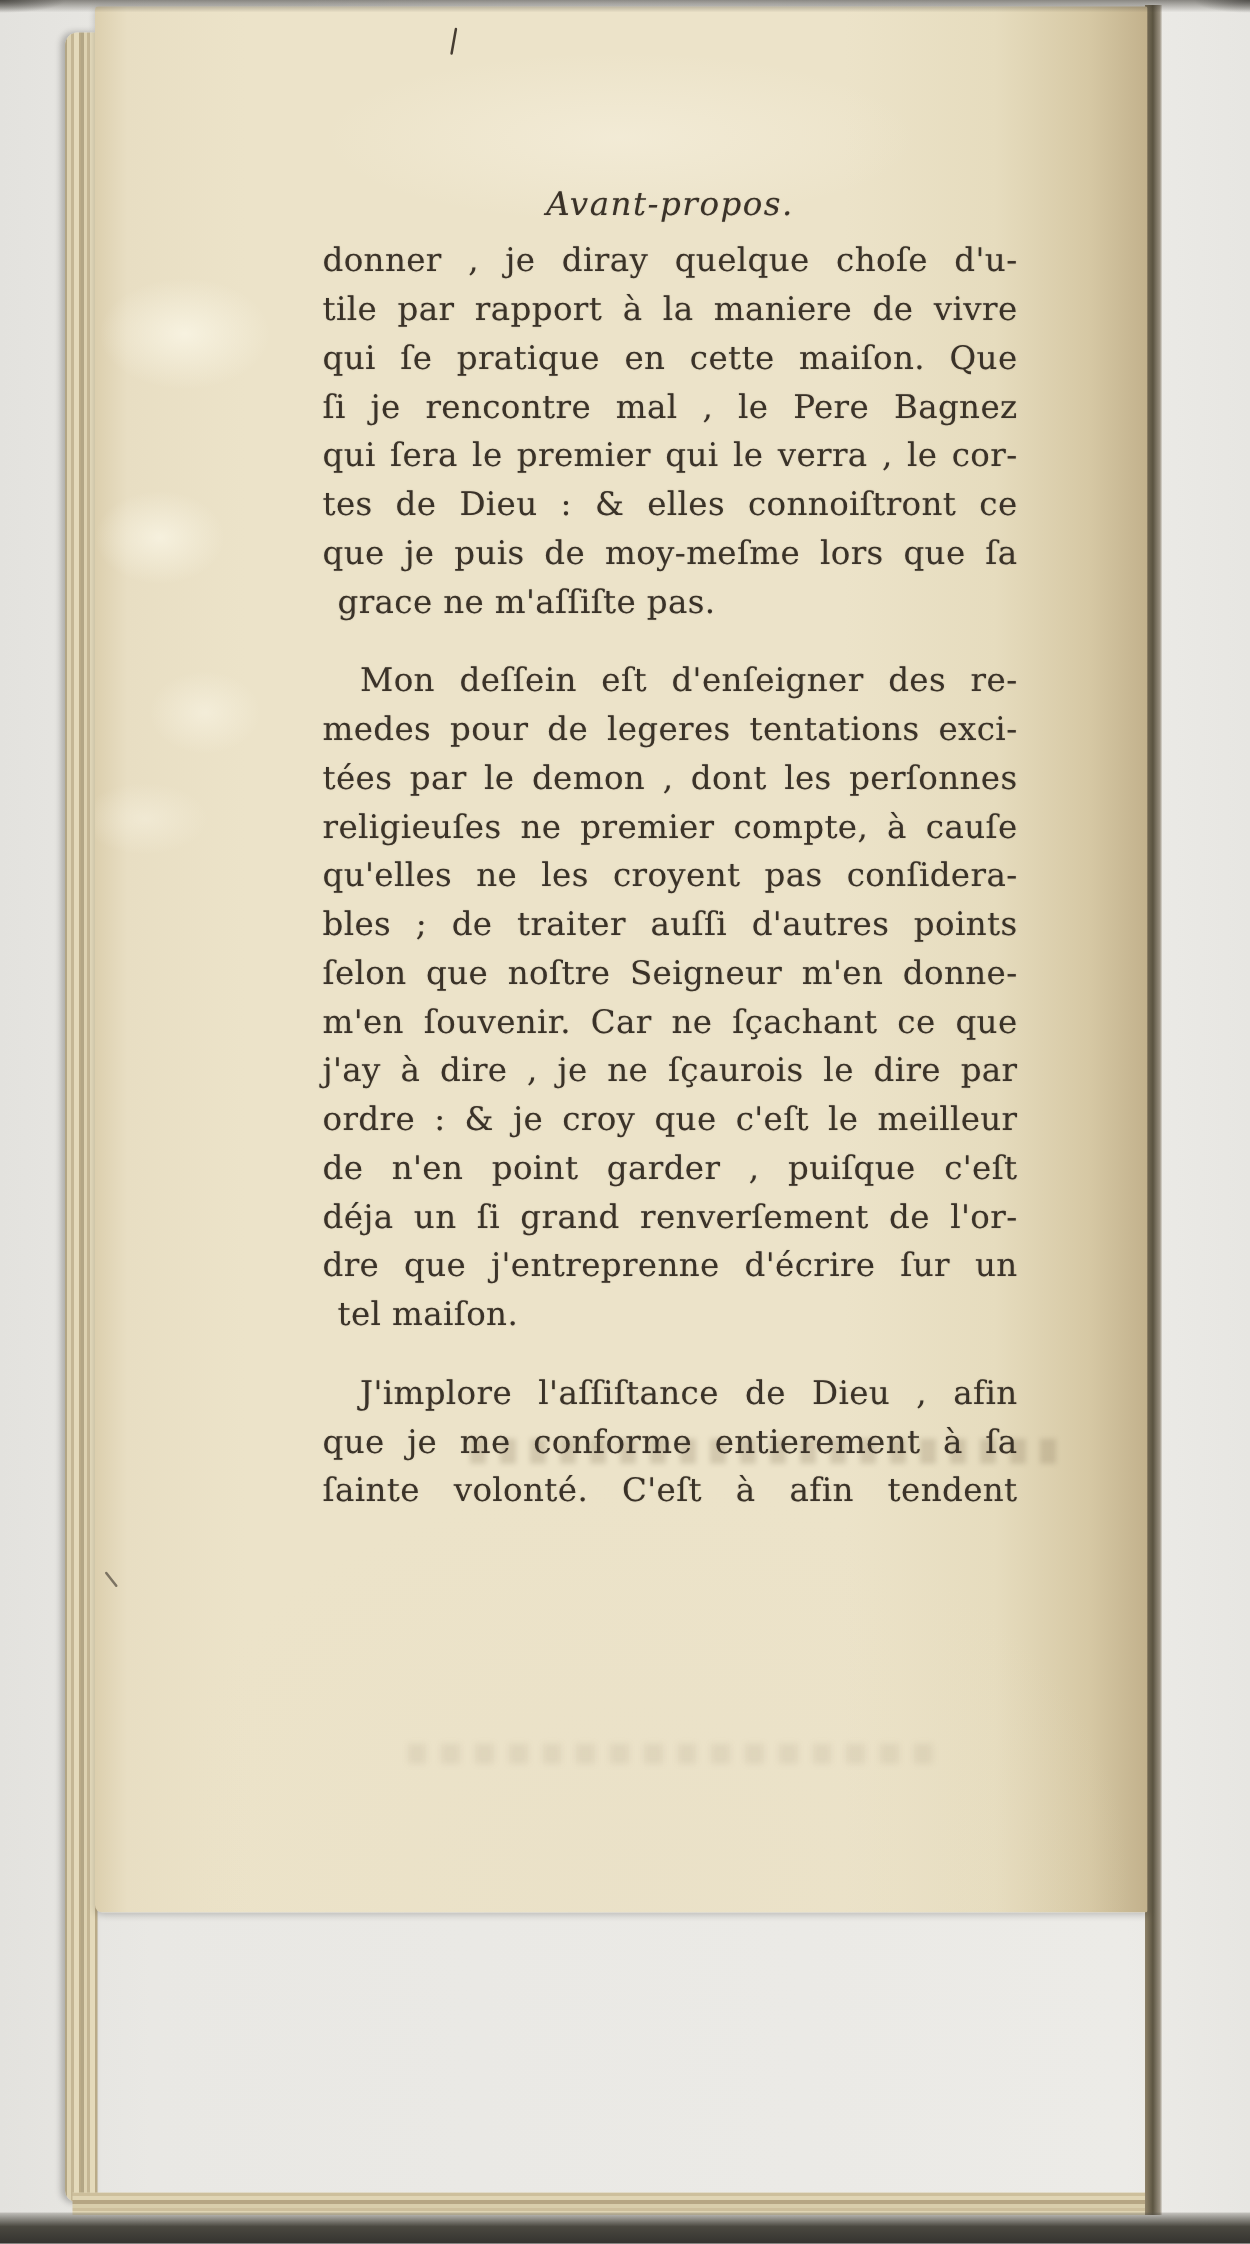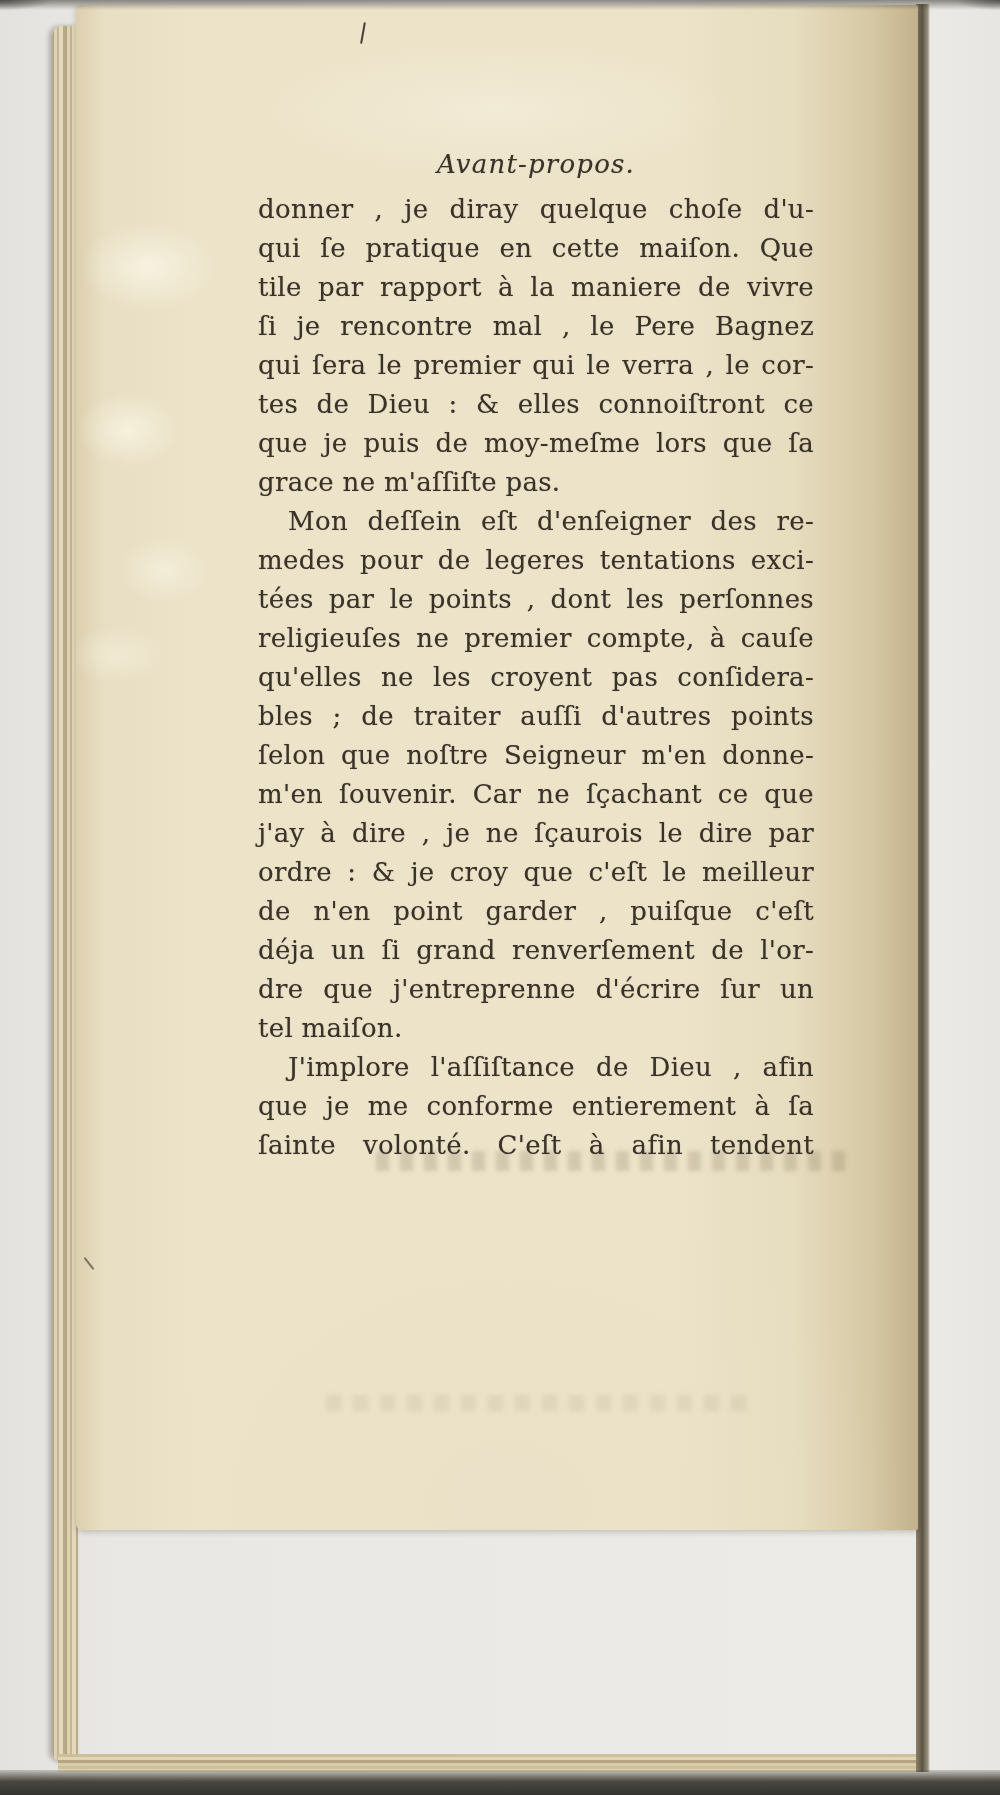"qui ſe pratique en cette" div.line { order: before "tile par rapport à la" -> after "tile par rapport à la" }
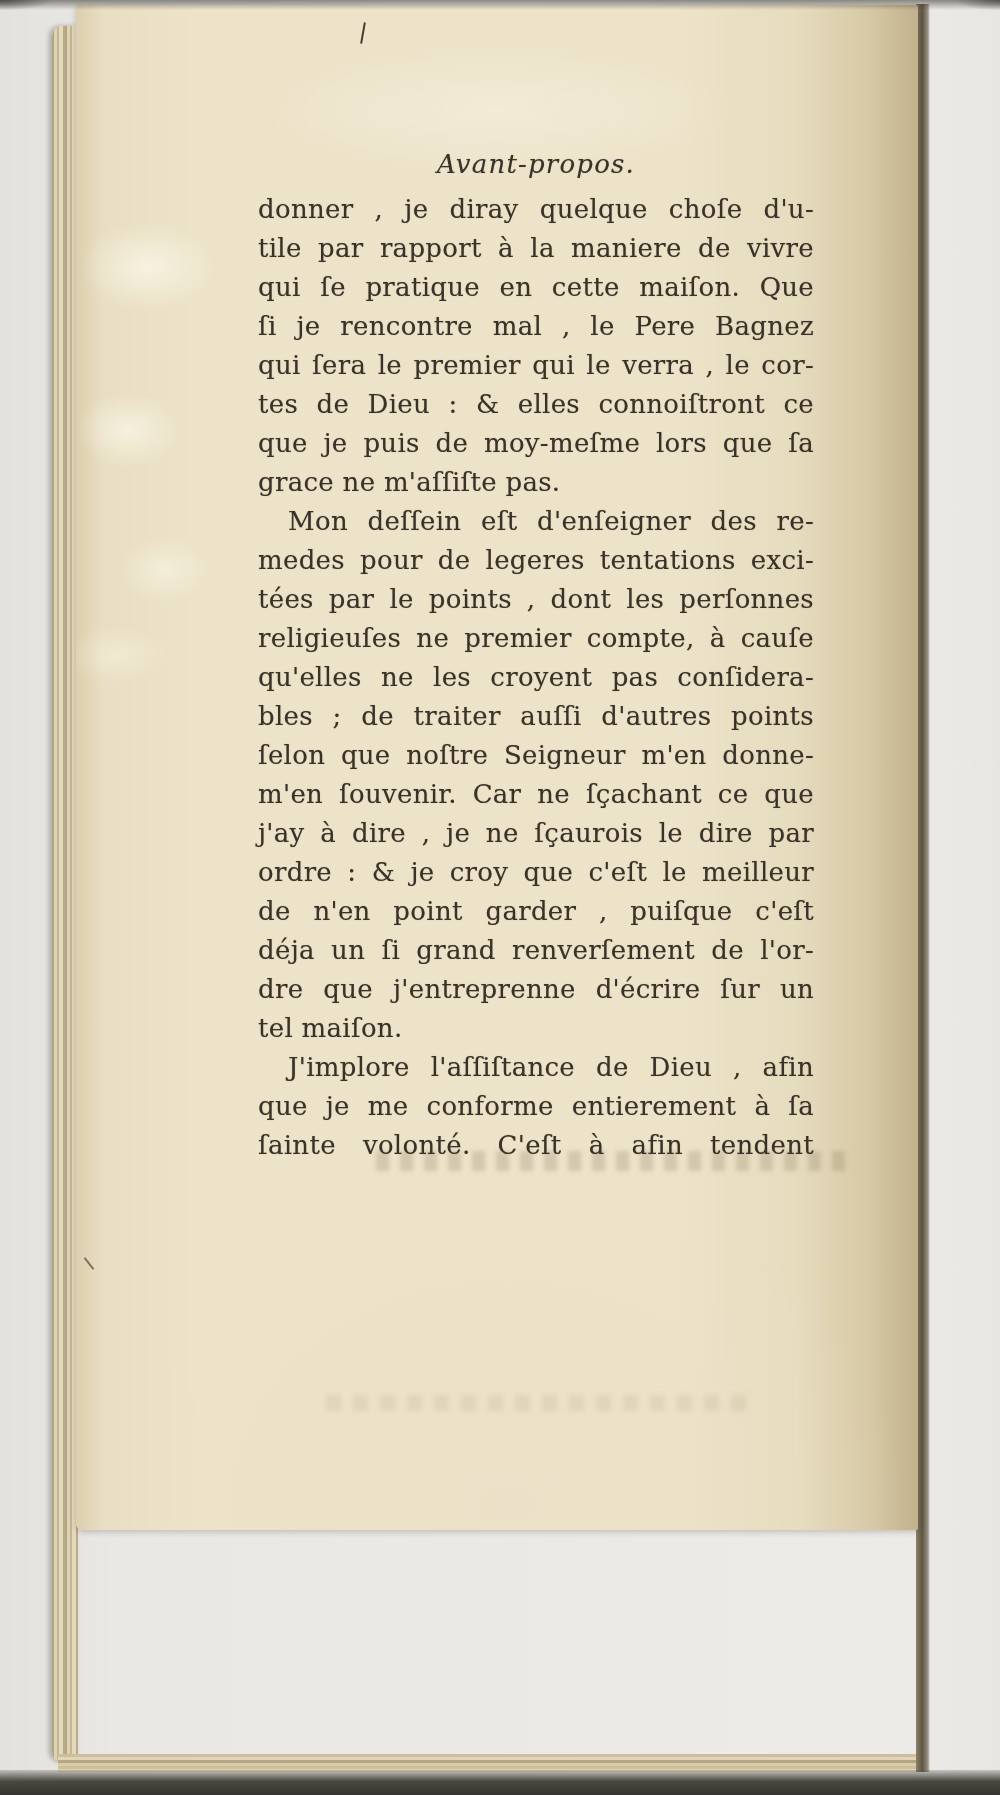"grace ne m'aſſiſte pas." .line.end { margin-left: none -> 12px }
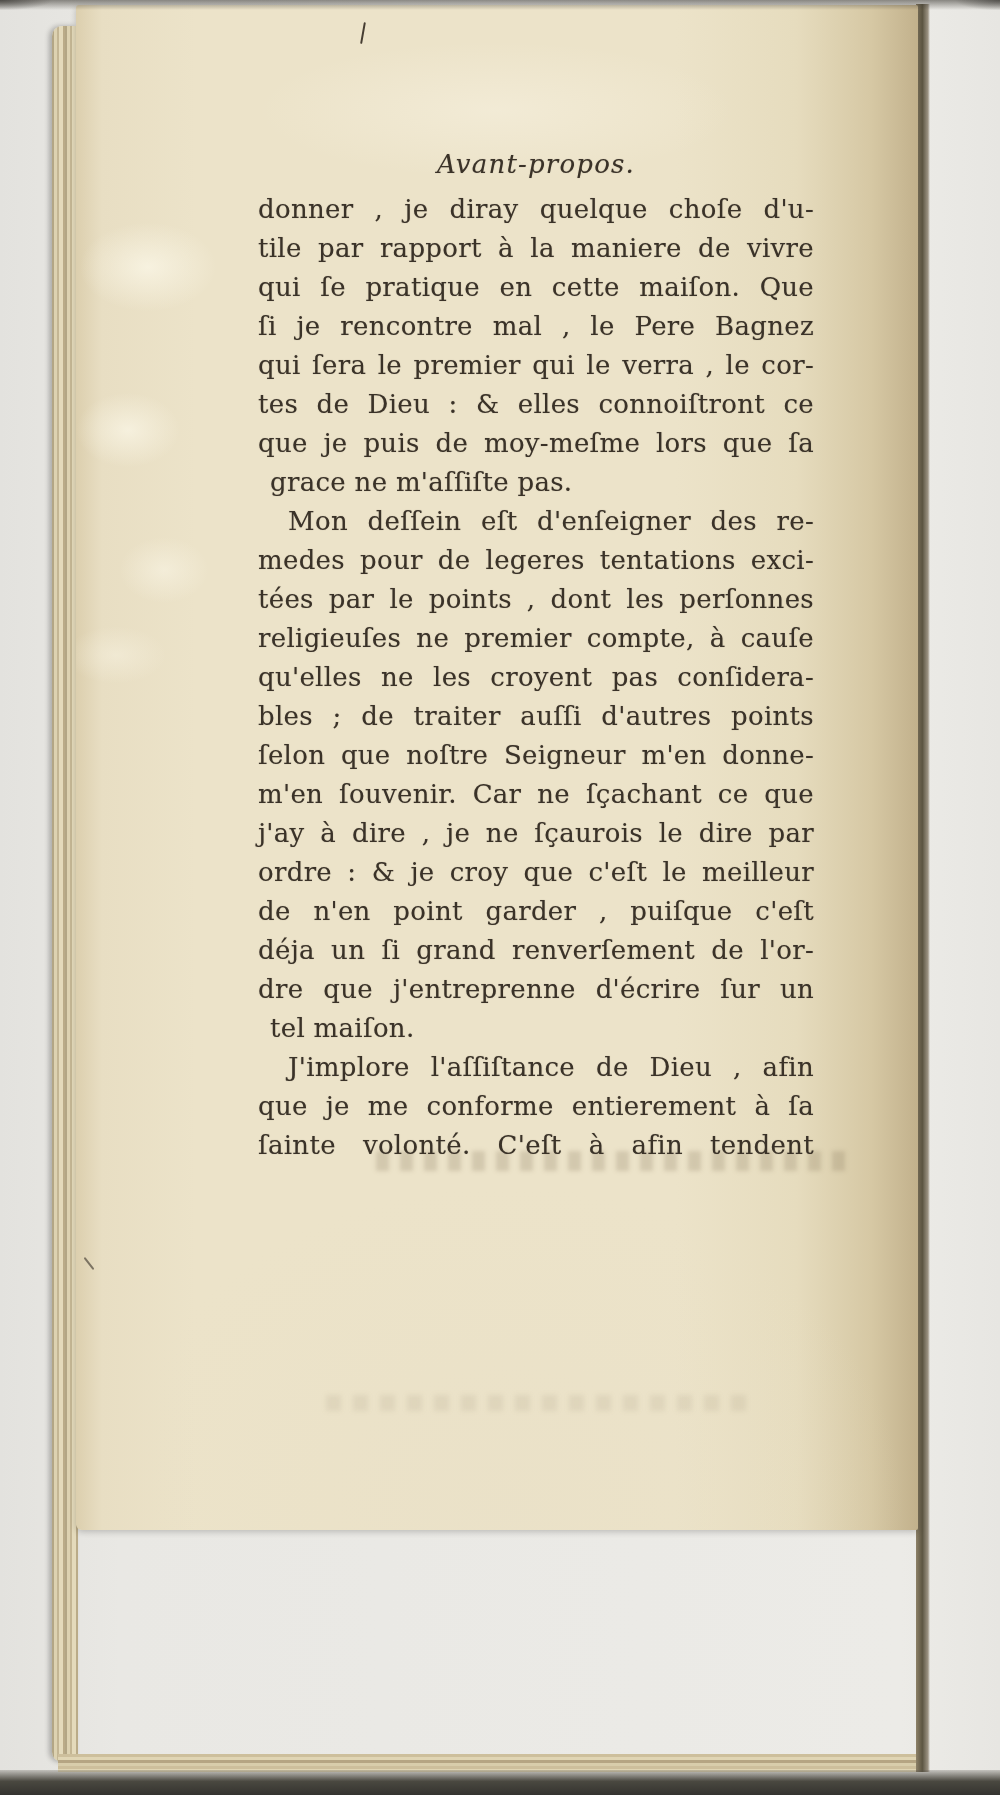"Mon deſſein eſt d'enſeigner des" .line.indent { margin-top: none -> 24px }
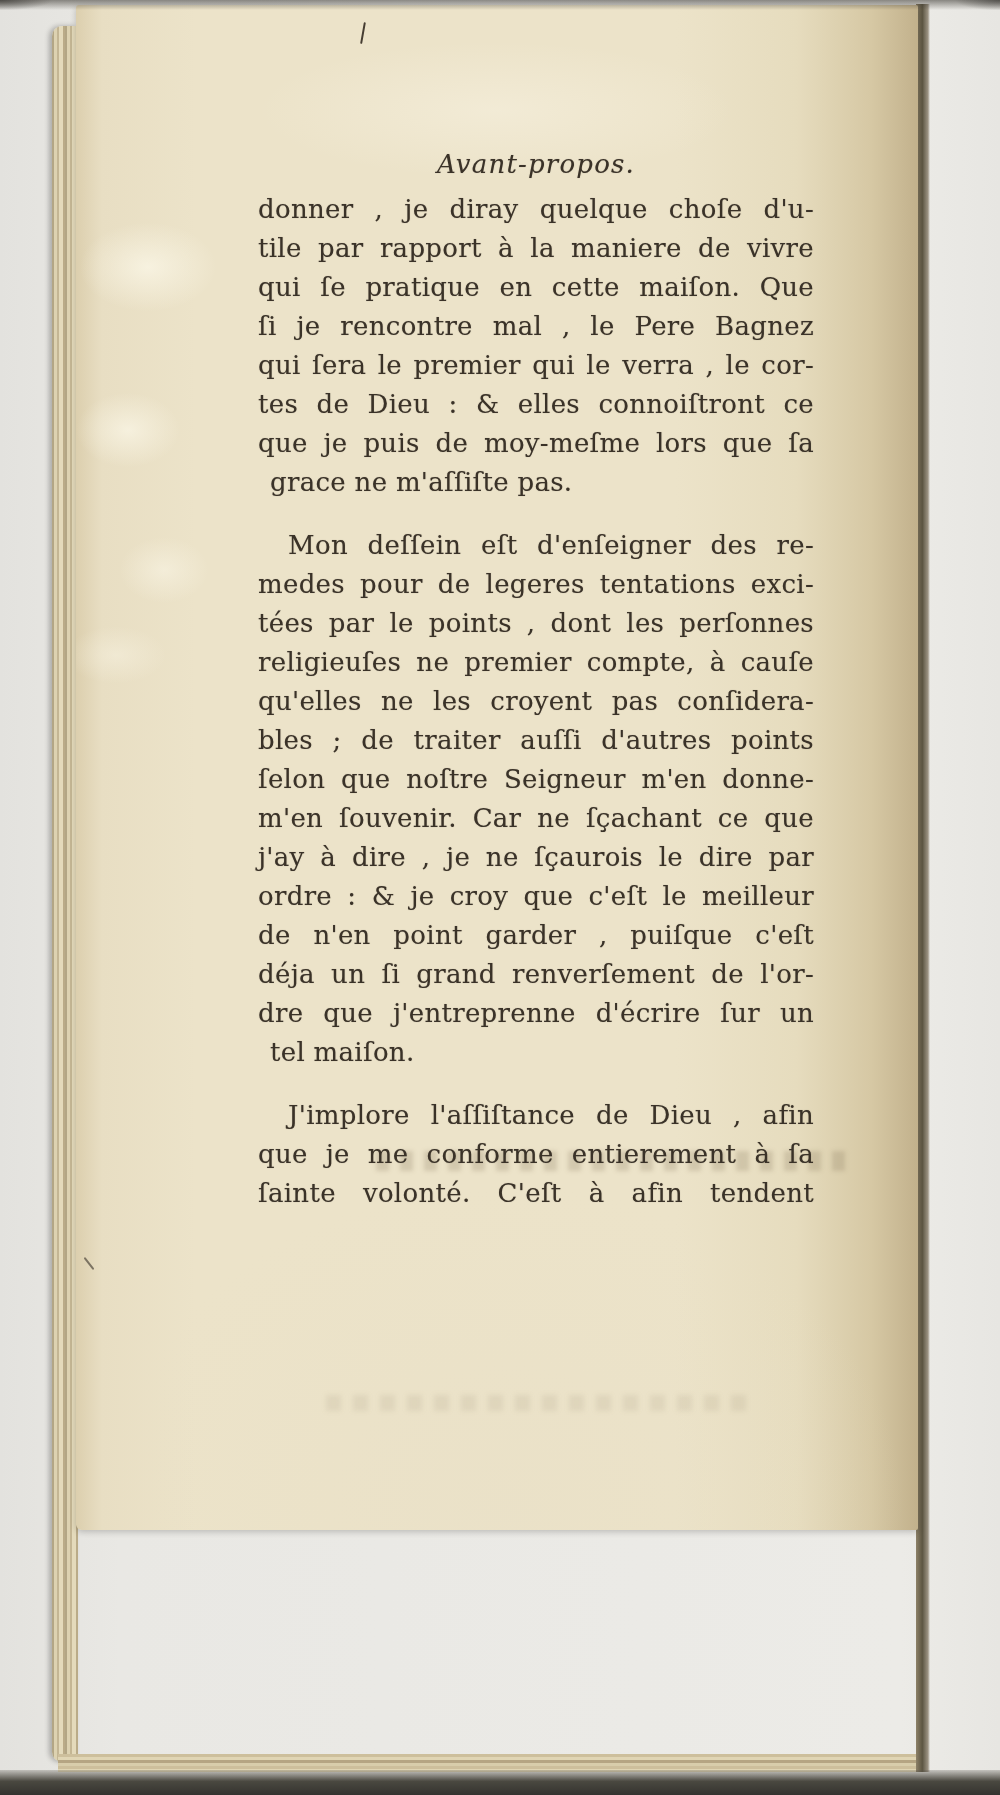"tées par le points ," div.line { text: points -> demon }
